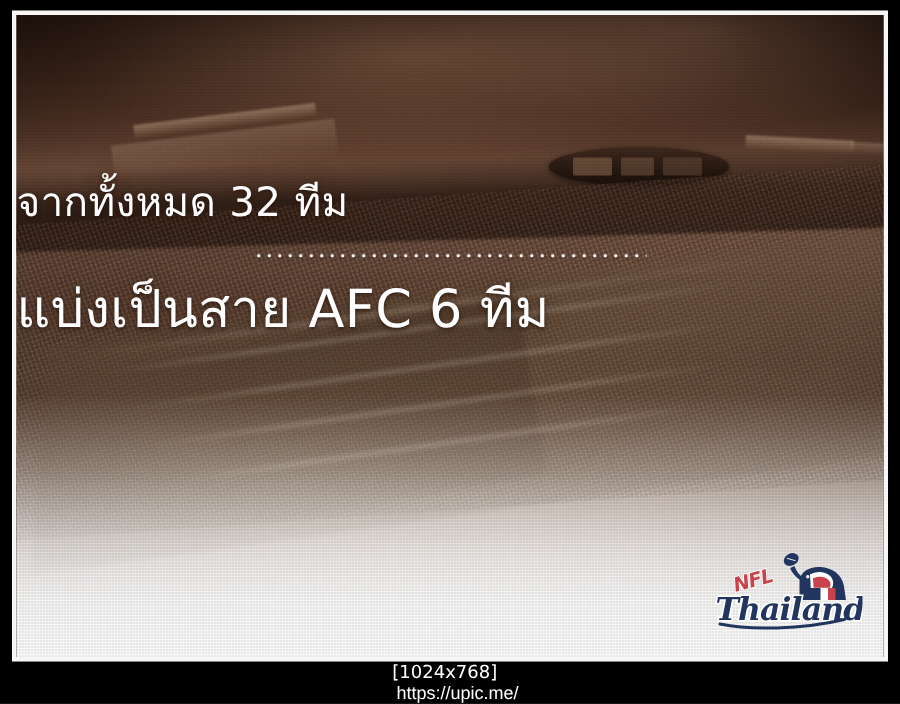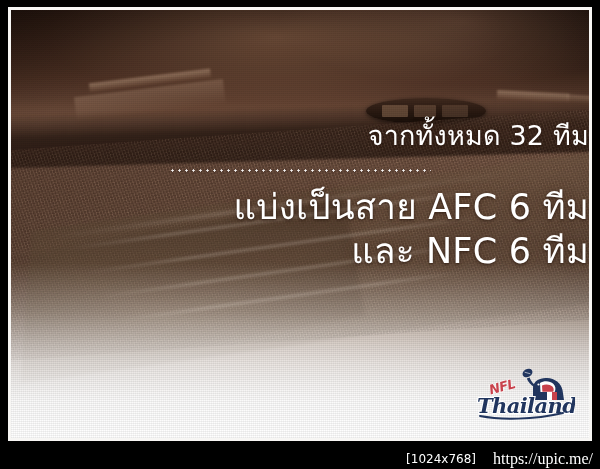"จากทั้งหมด 32 ทีม" .caption-block { text-align: right -> left }
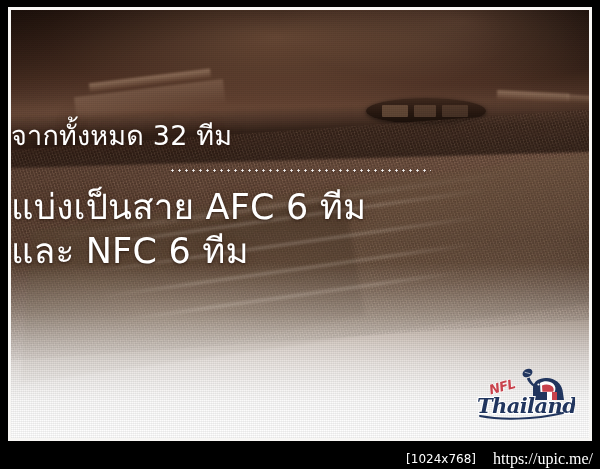"และ NFC 6 ทีม" div.caption-line { html: <div>และ NFC 6 ทีม</div> -> none }
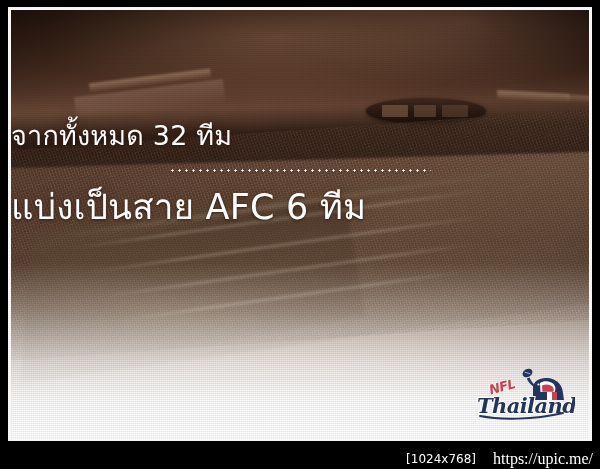"[1024x768]" .infobar { flex-direction: none -> column }
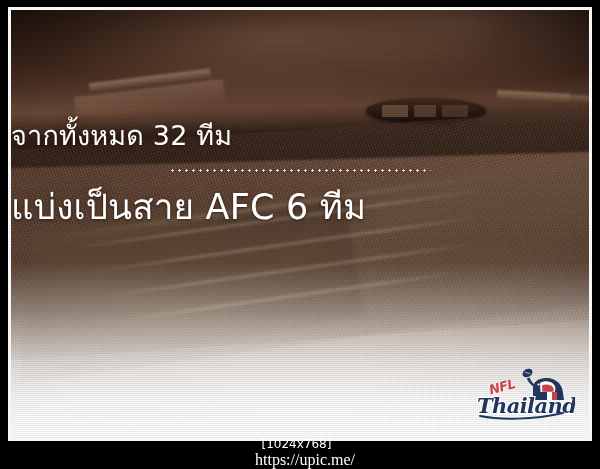"https://upic.me/" .infobar .url { font-family: Liberation Serif, serif -> Liberation Sans, sans-serif; font-size: 16px -> 12px }
